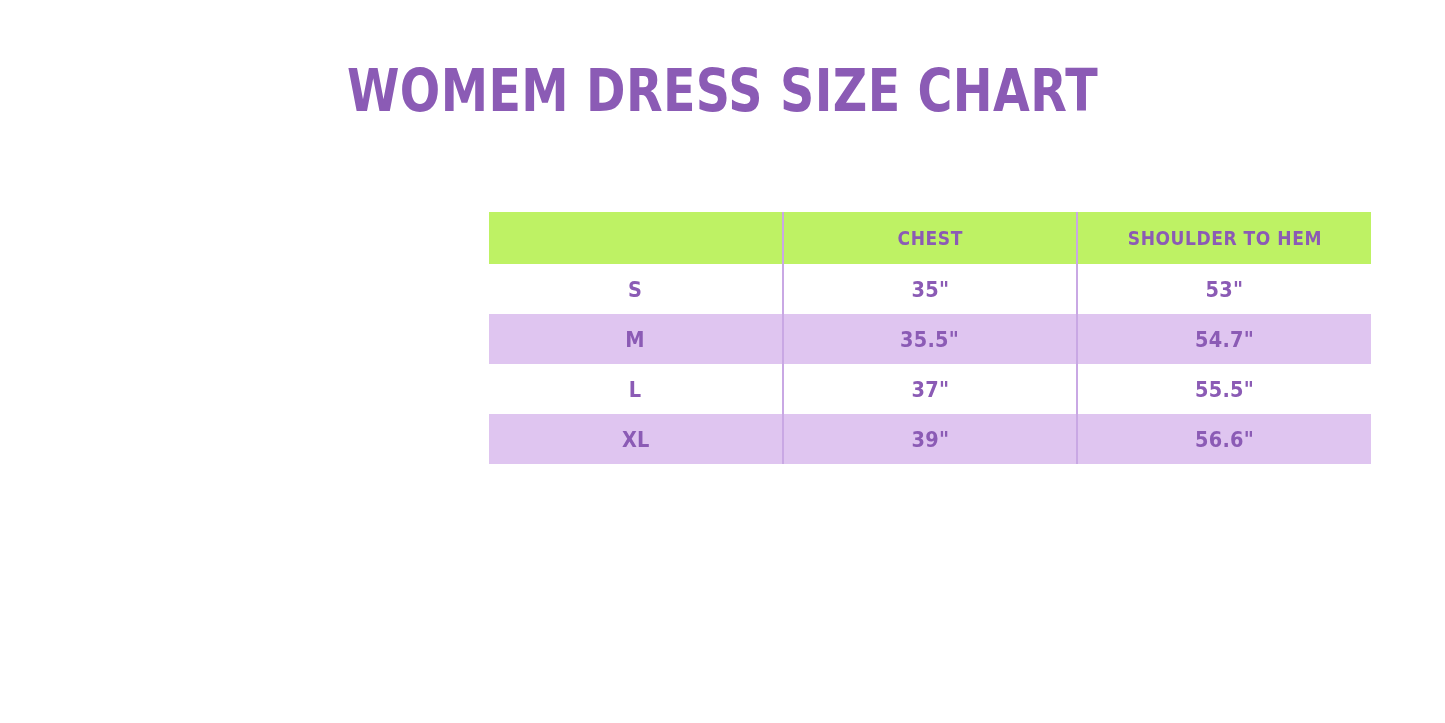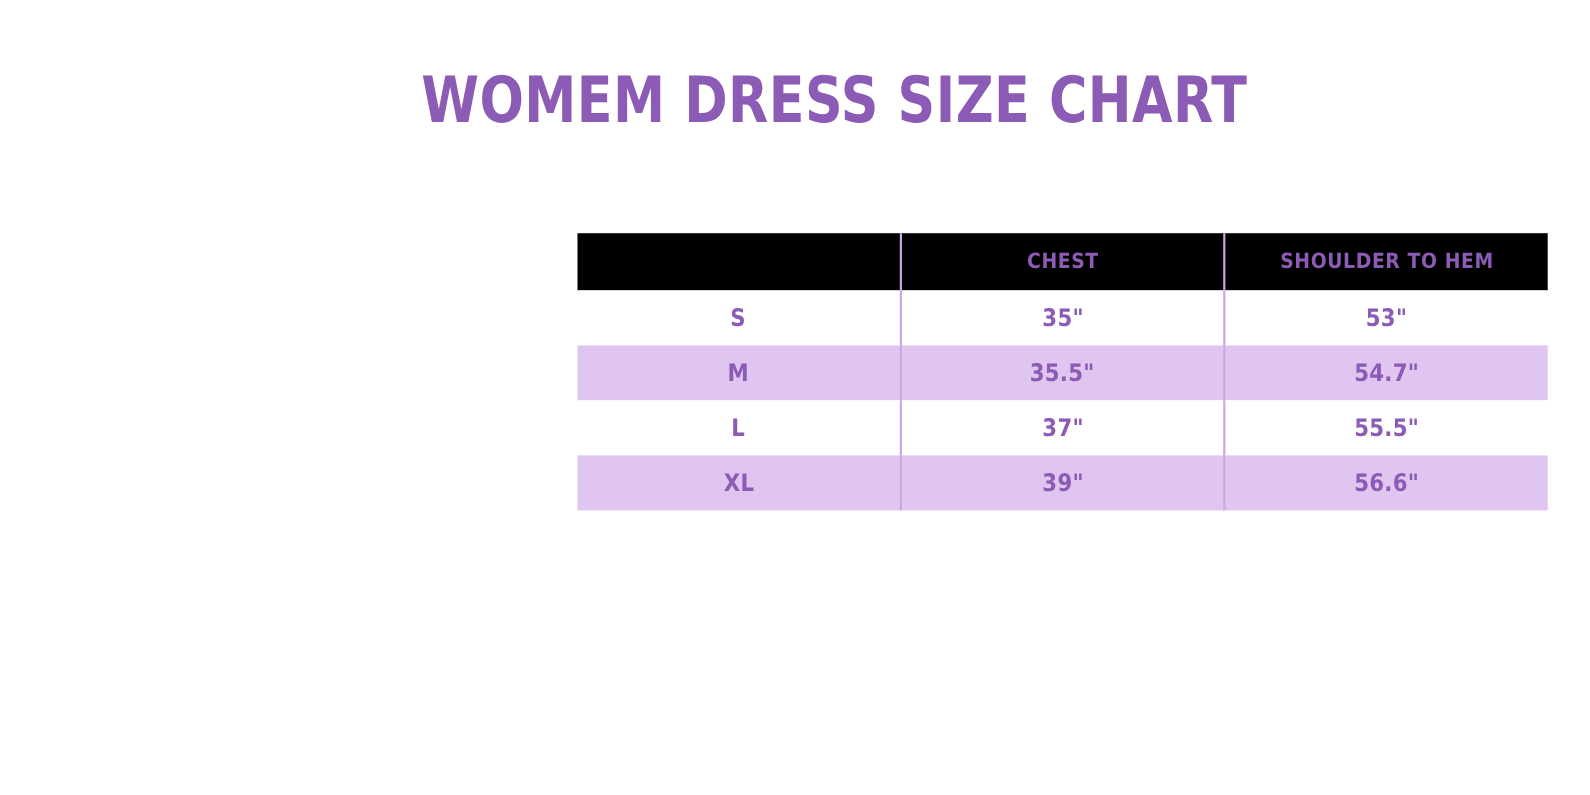"WOMEM DRESS SIZE CHART" #page-root { margin-left: 36px -> none }
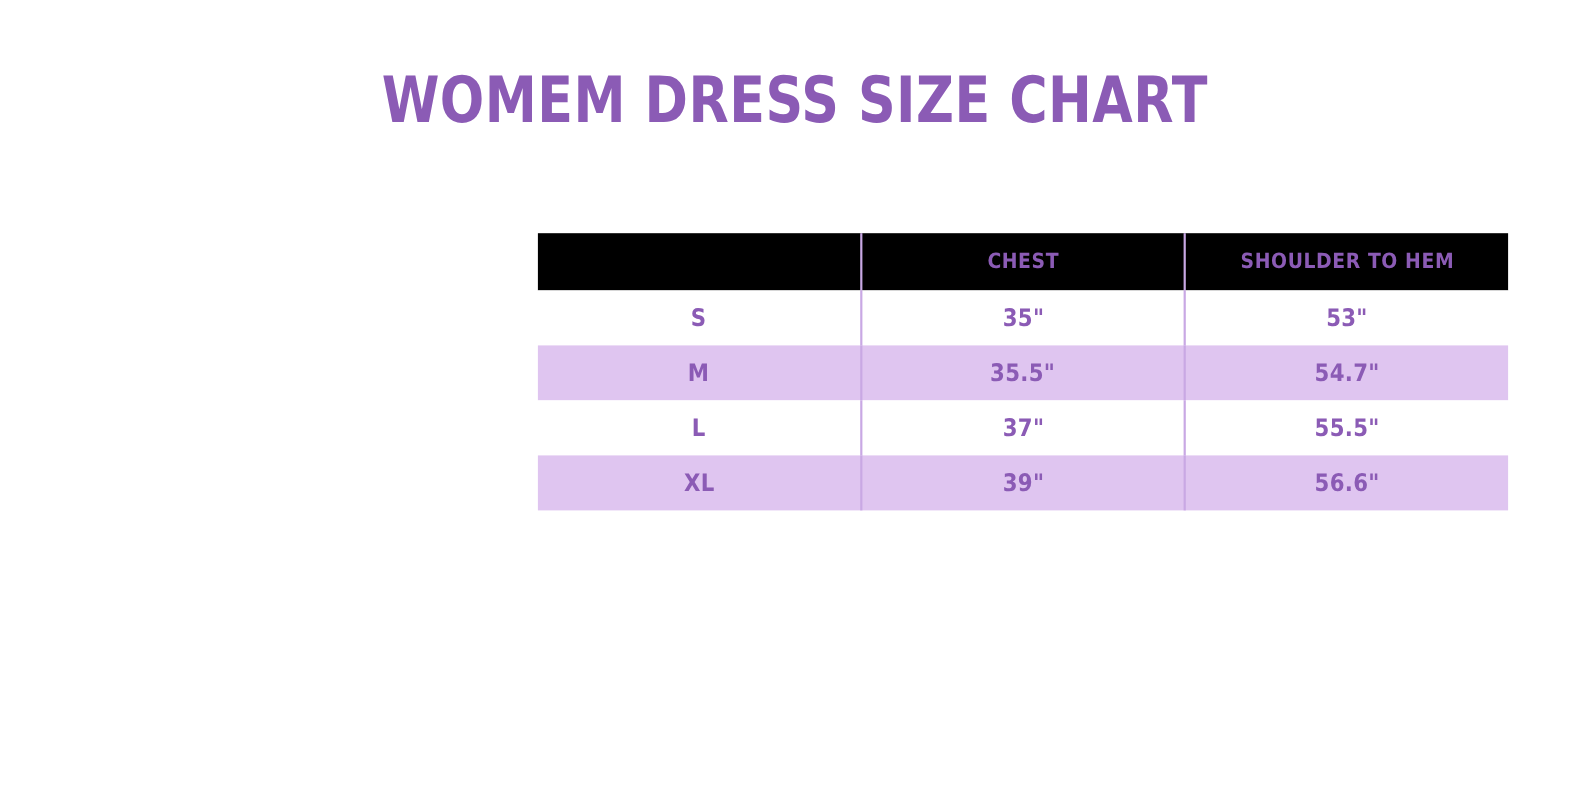"CHEST" .size-table thead th { background: #000000 -> #bef264 }
